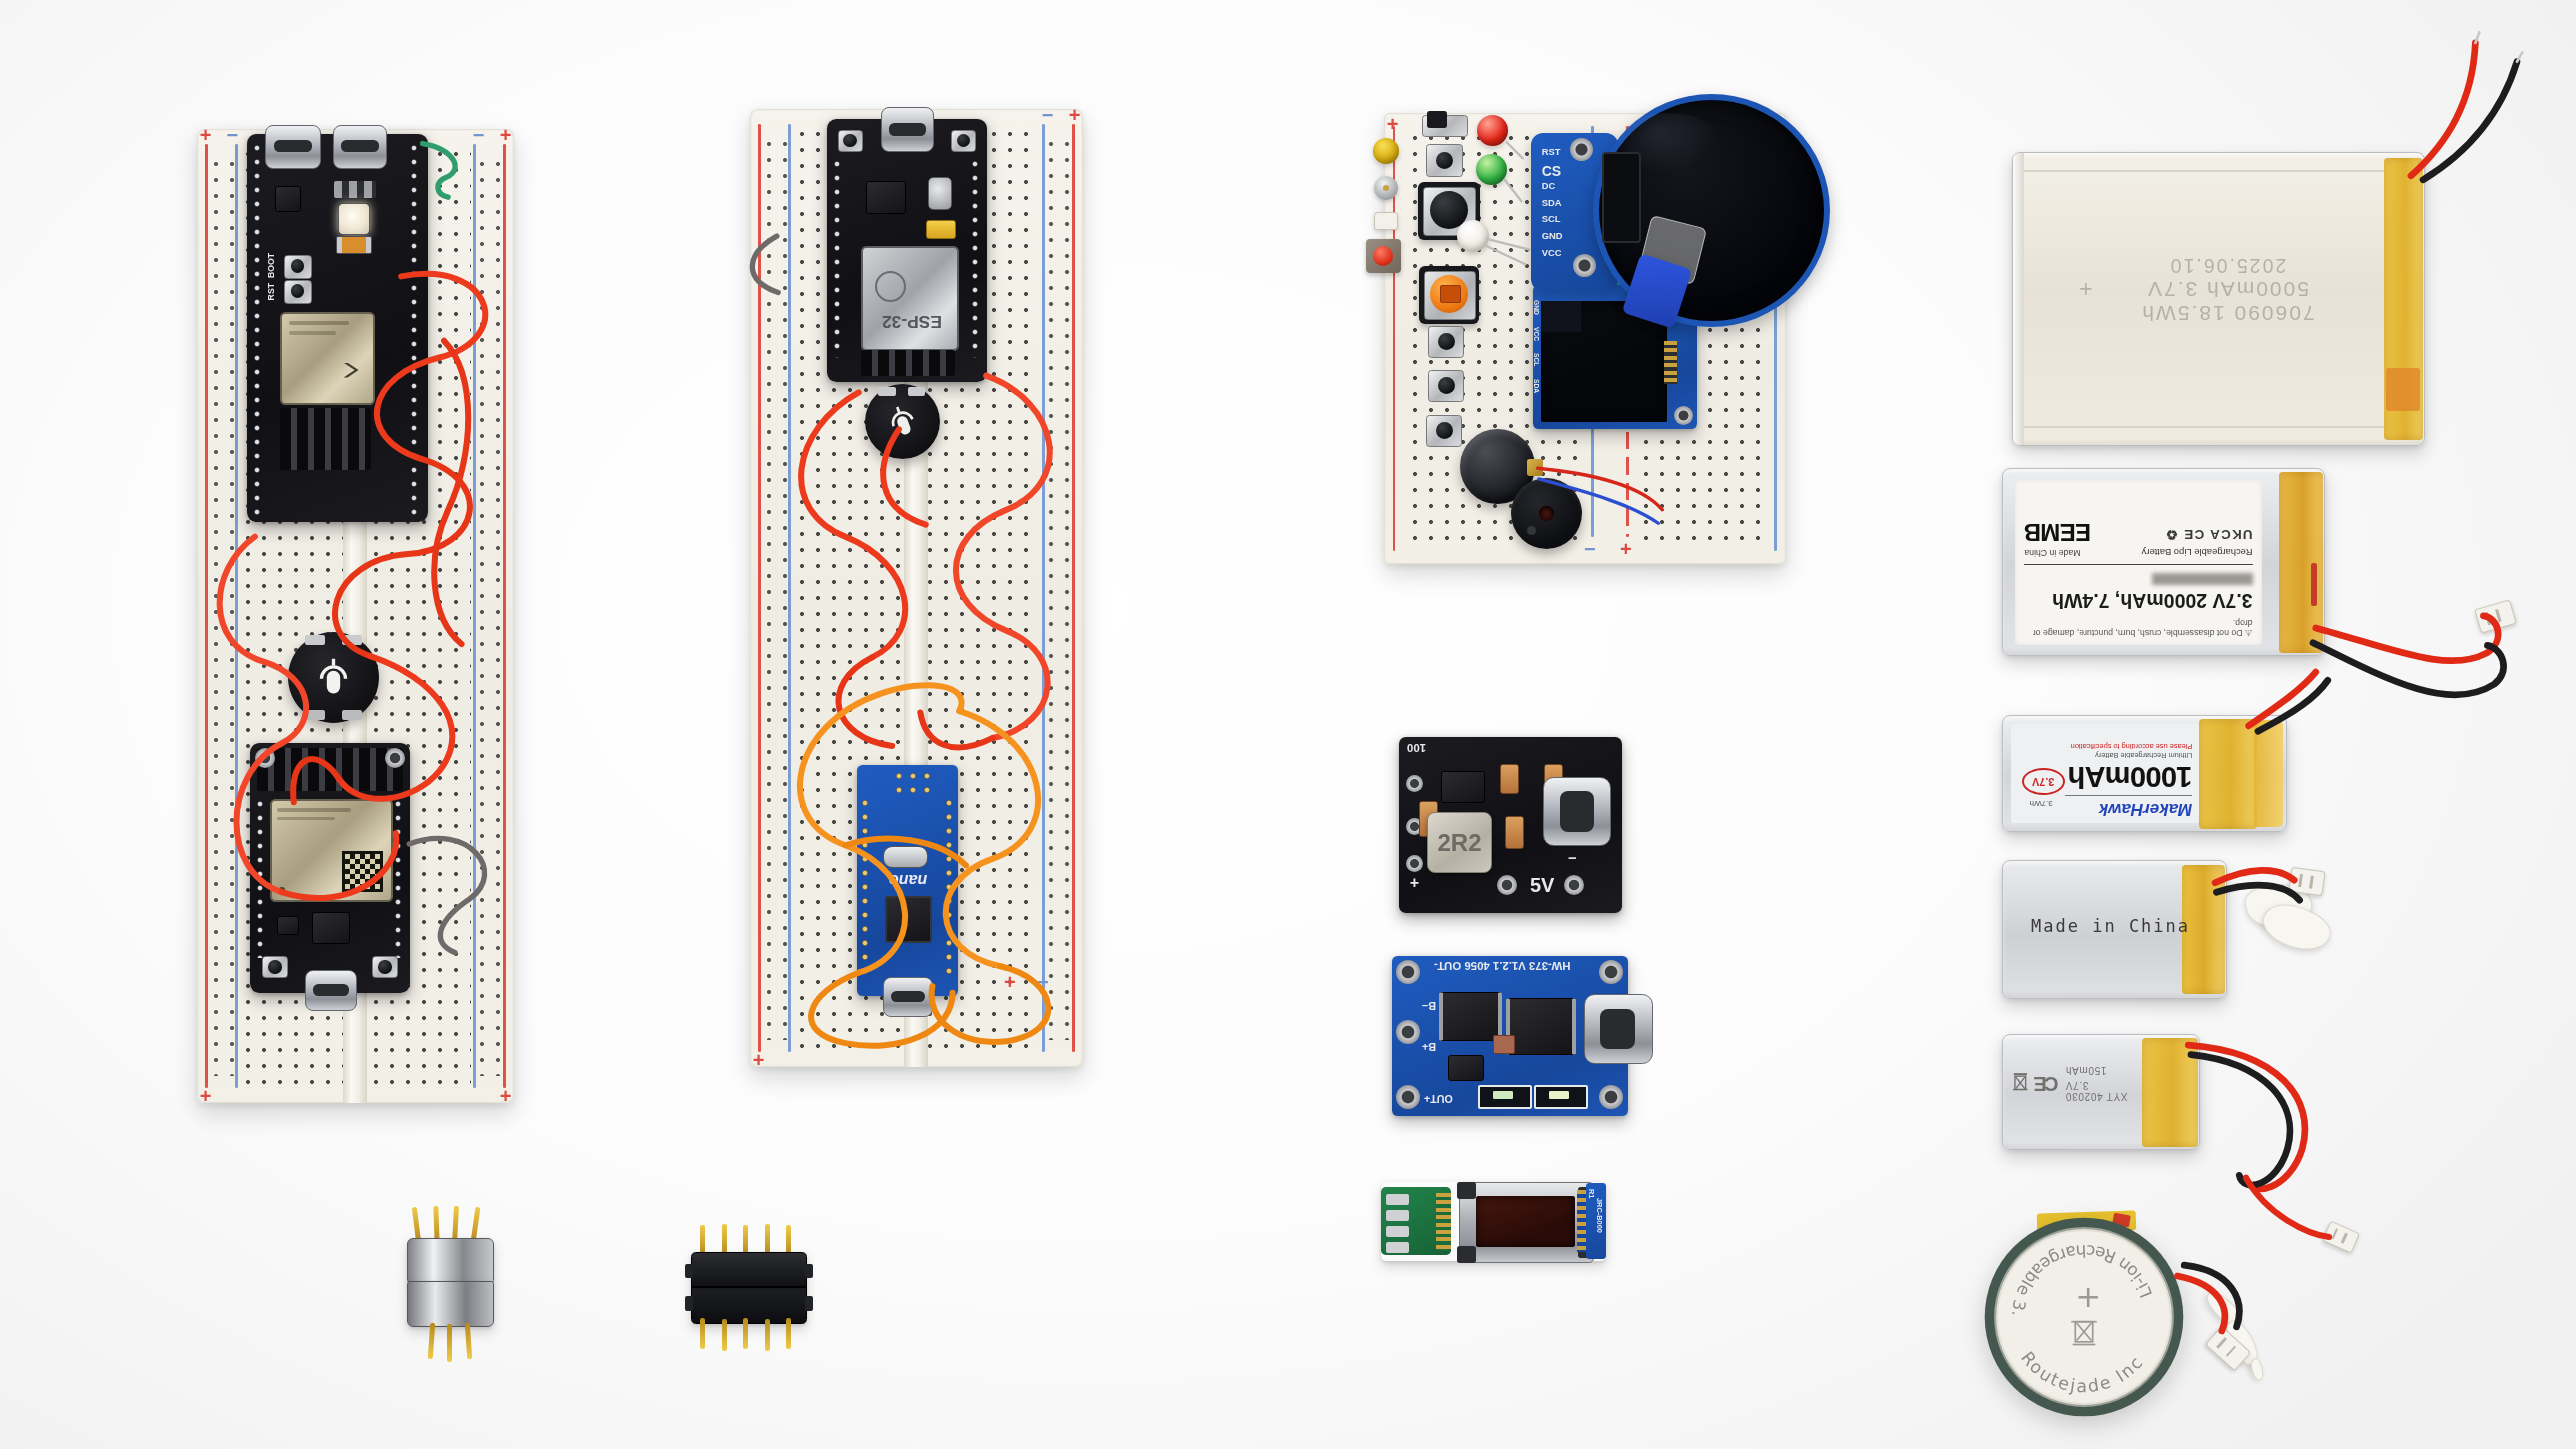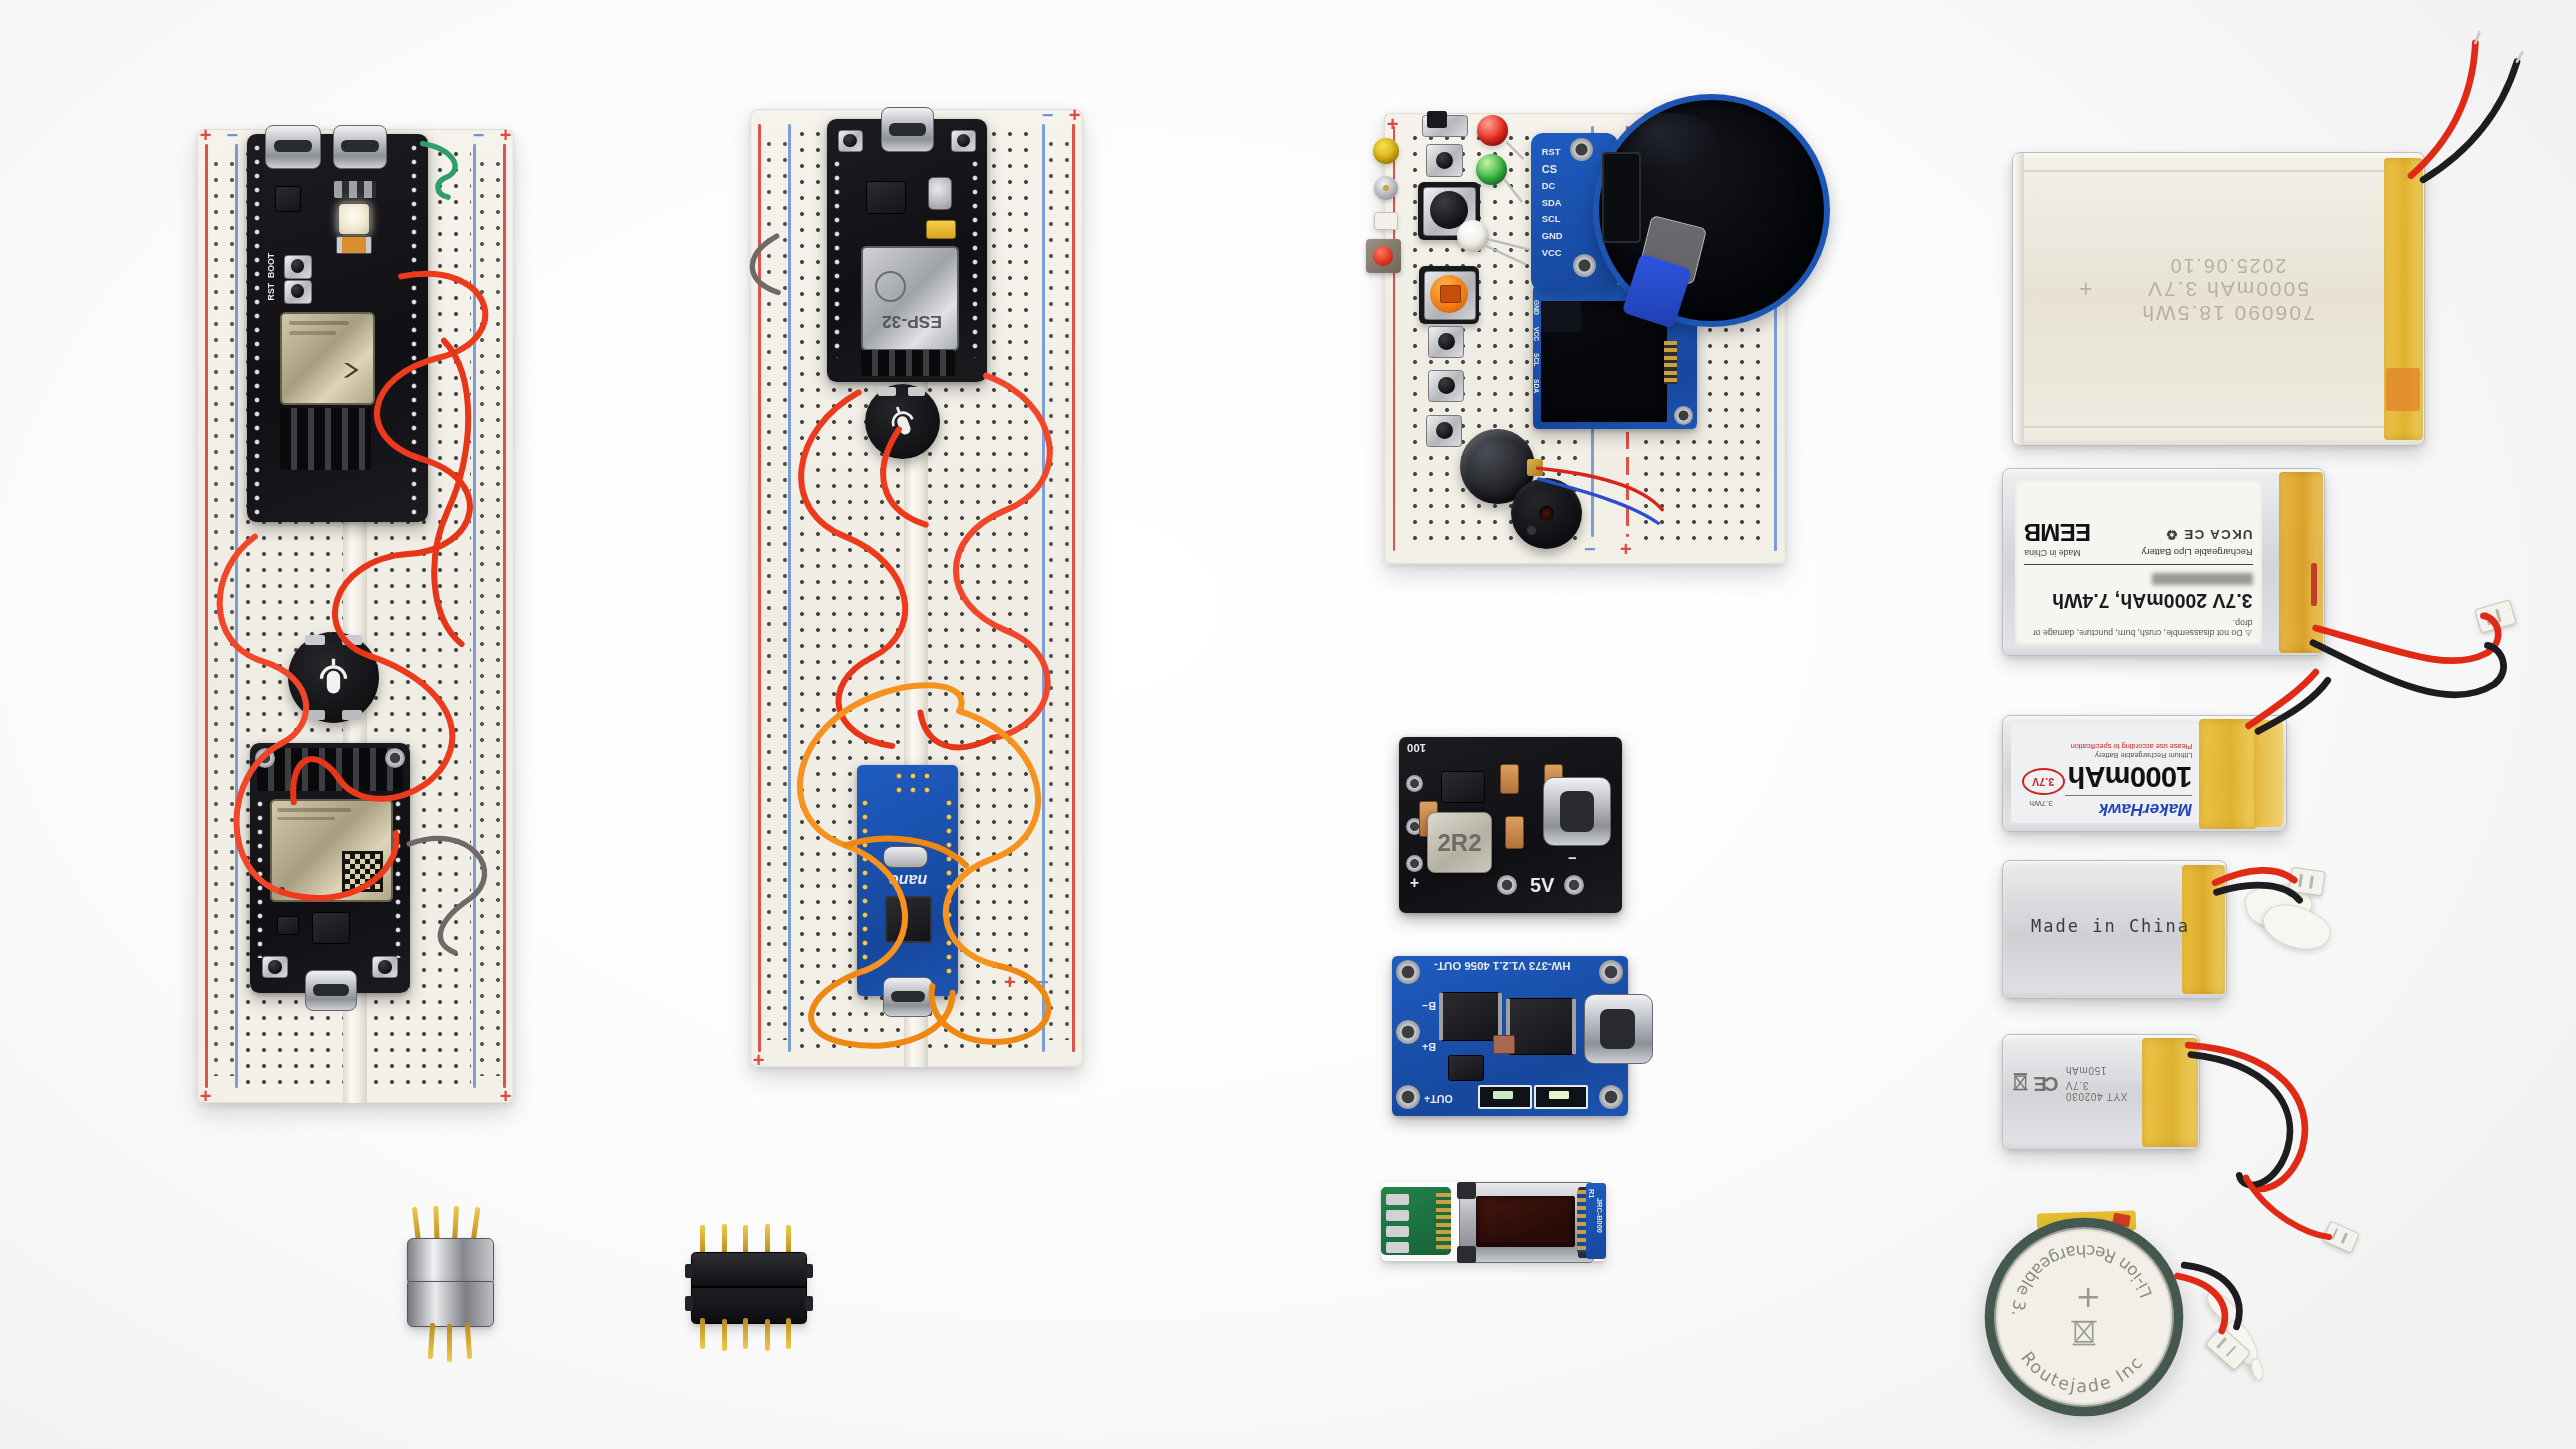"CS" span.silk { font-size: 11px -> 14px }
